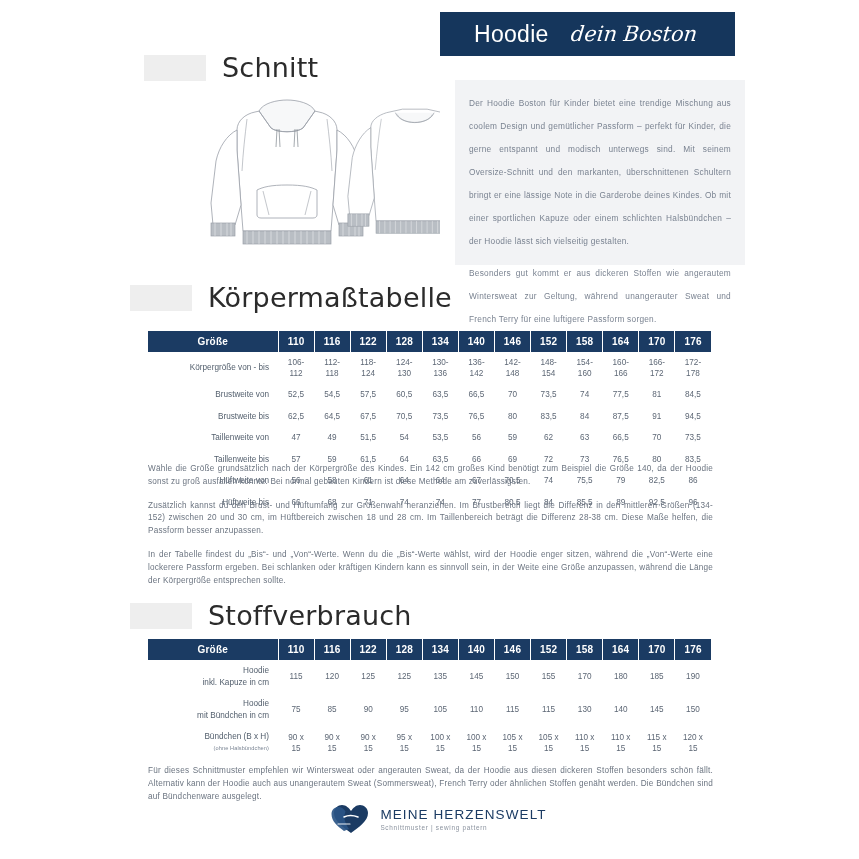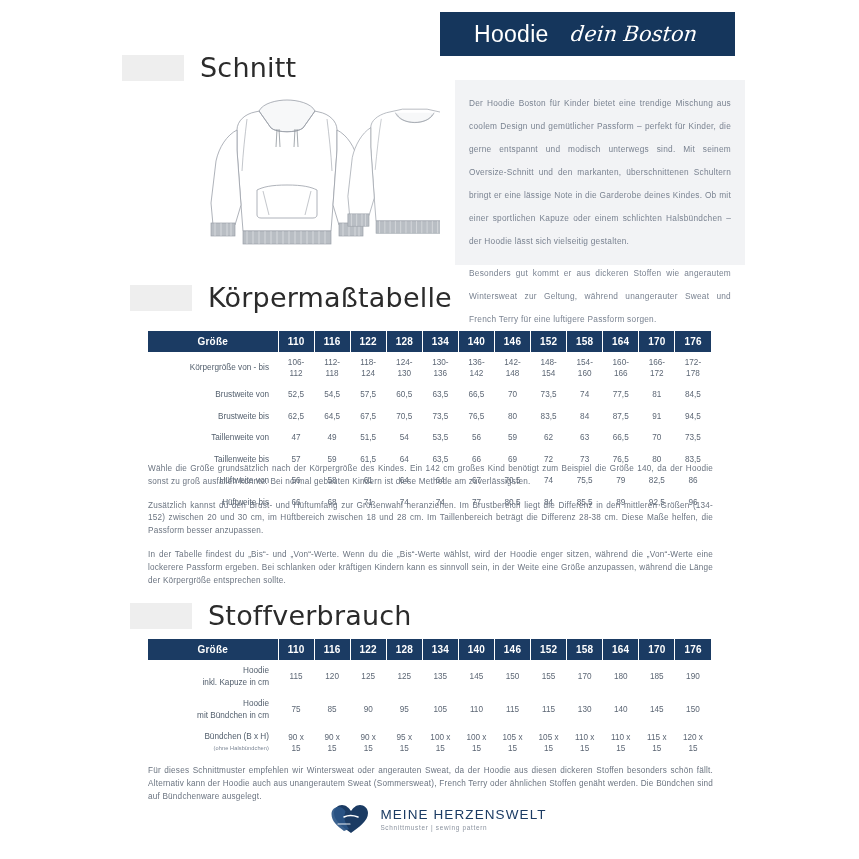"Schnitt" #h-schnitt { left: 122px -> 144px }
